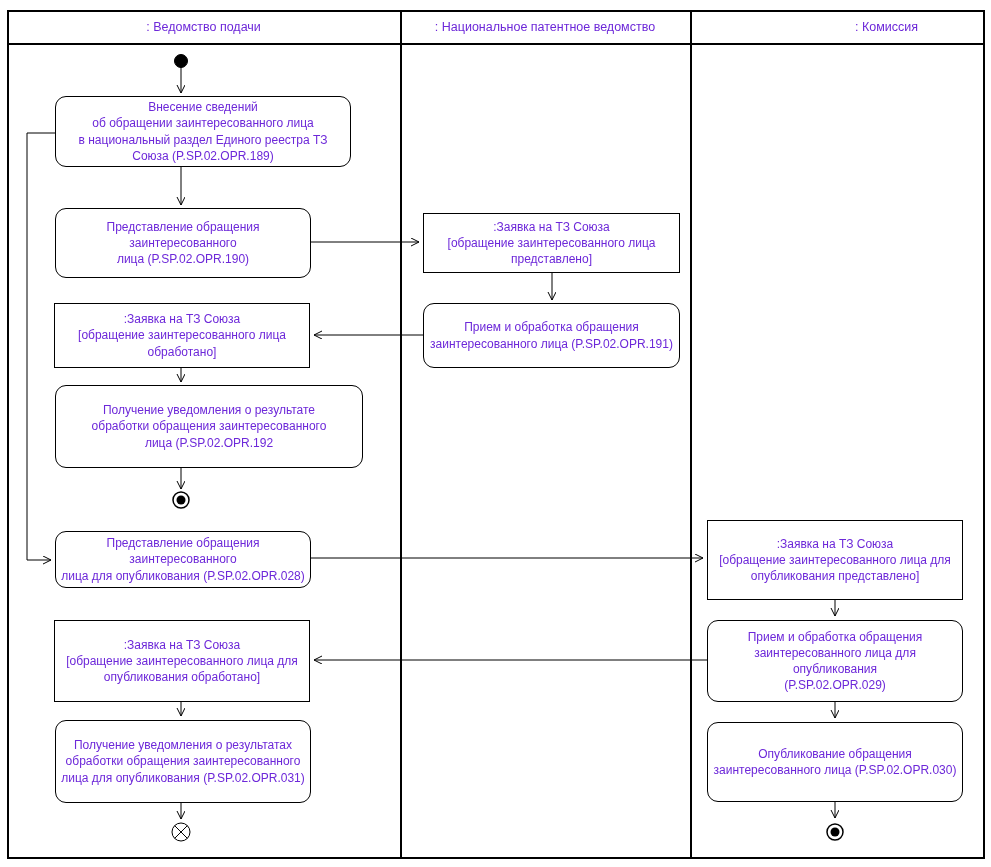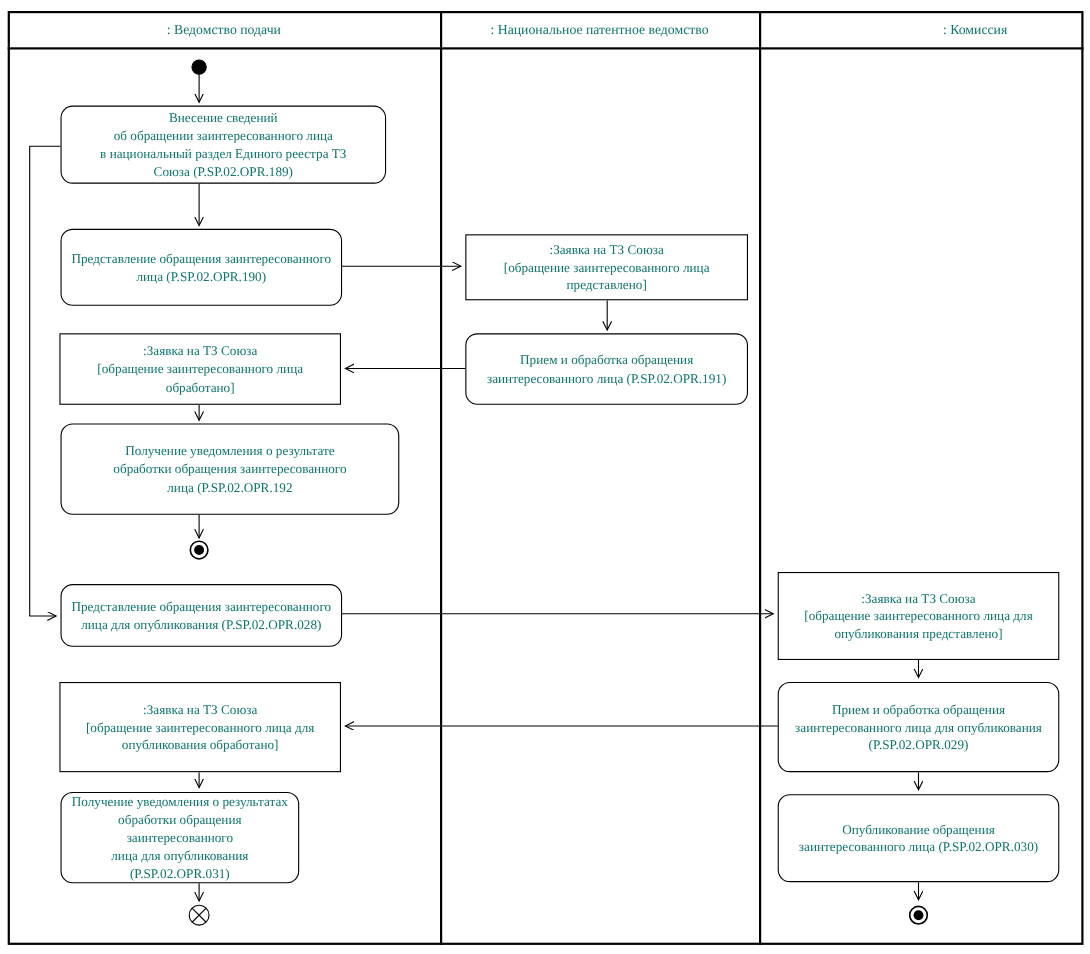": Ведомство подачи" #stage { color: #0f766e -> #6d28d9; font-family: Liberation Serif, serif -> Liberation Sans, sans-serif }
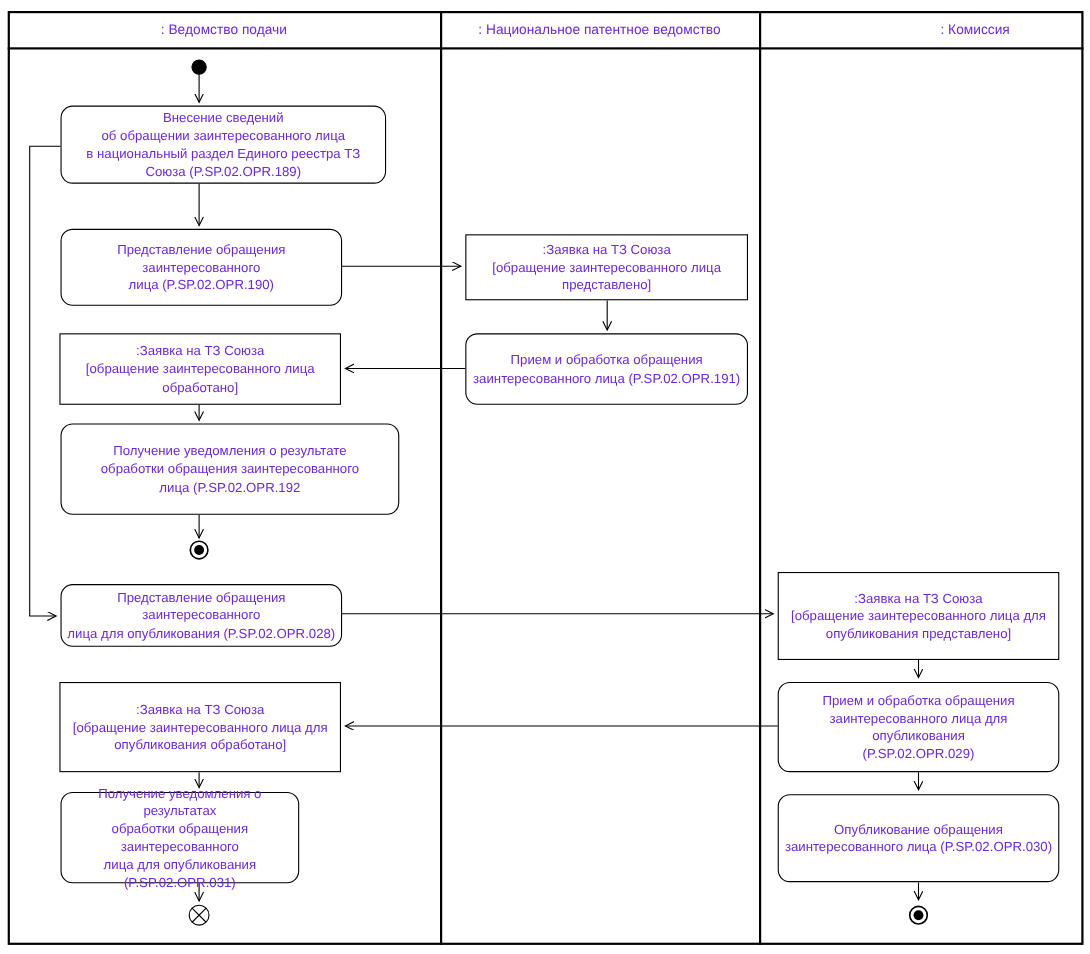"Получение уведомления о результатах" div.node { width: 217px -> 256px }
